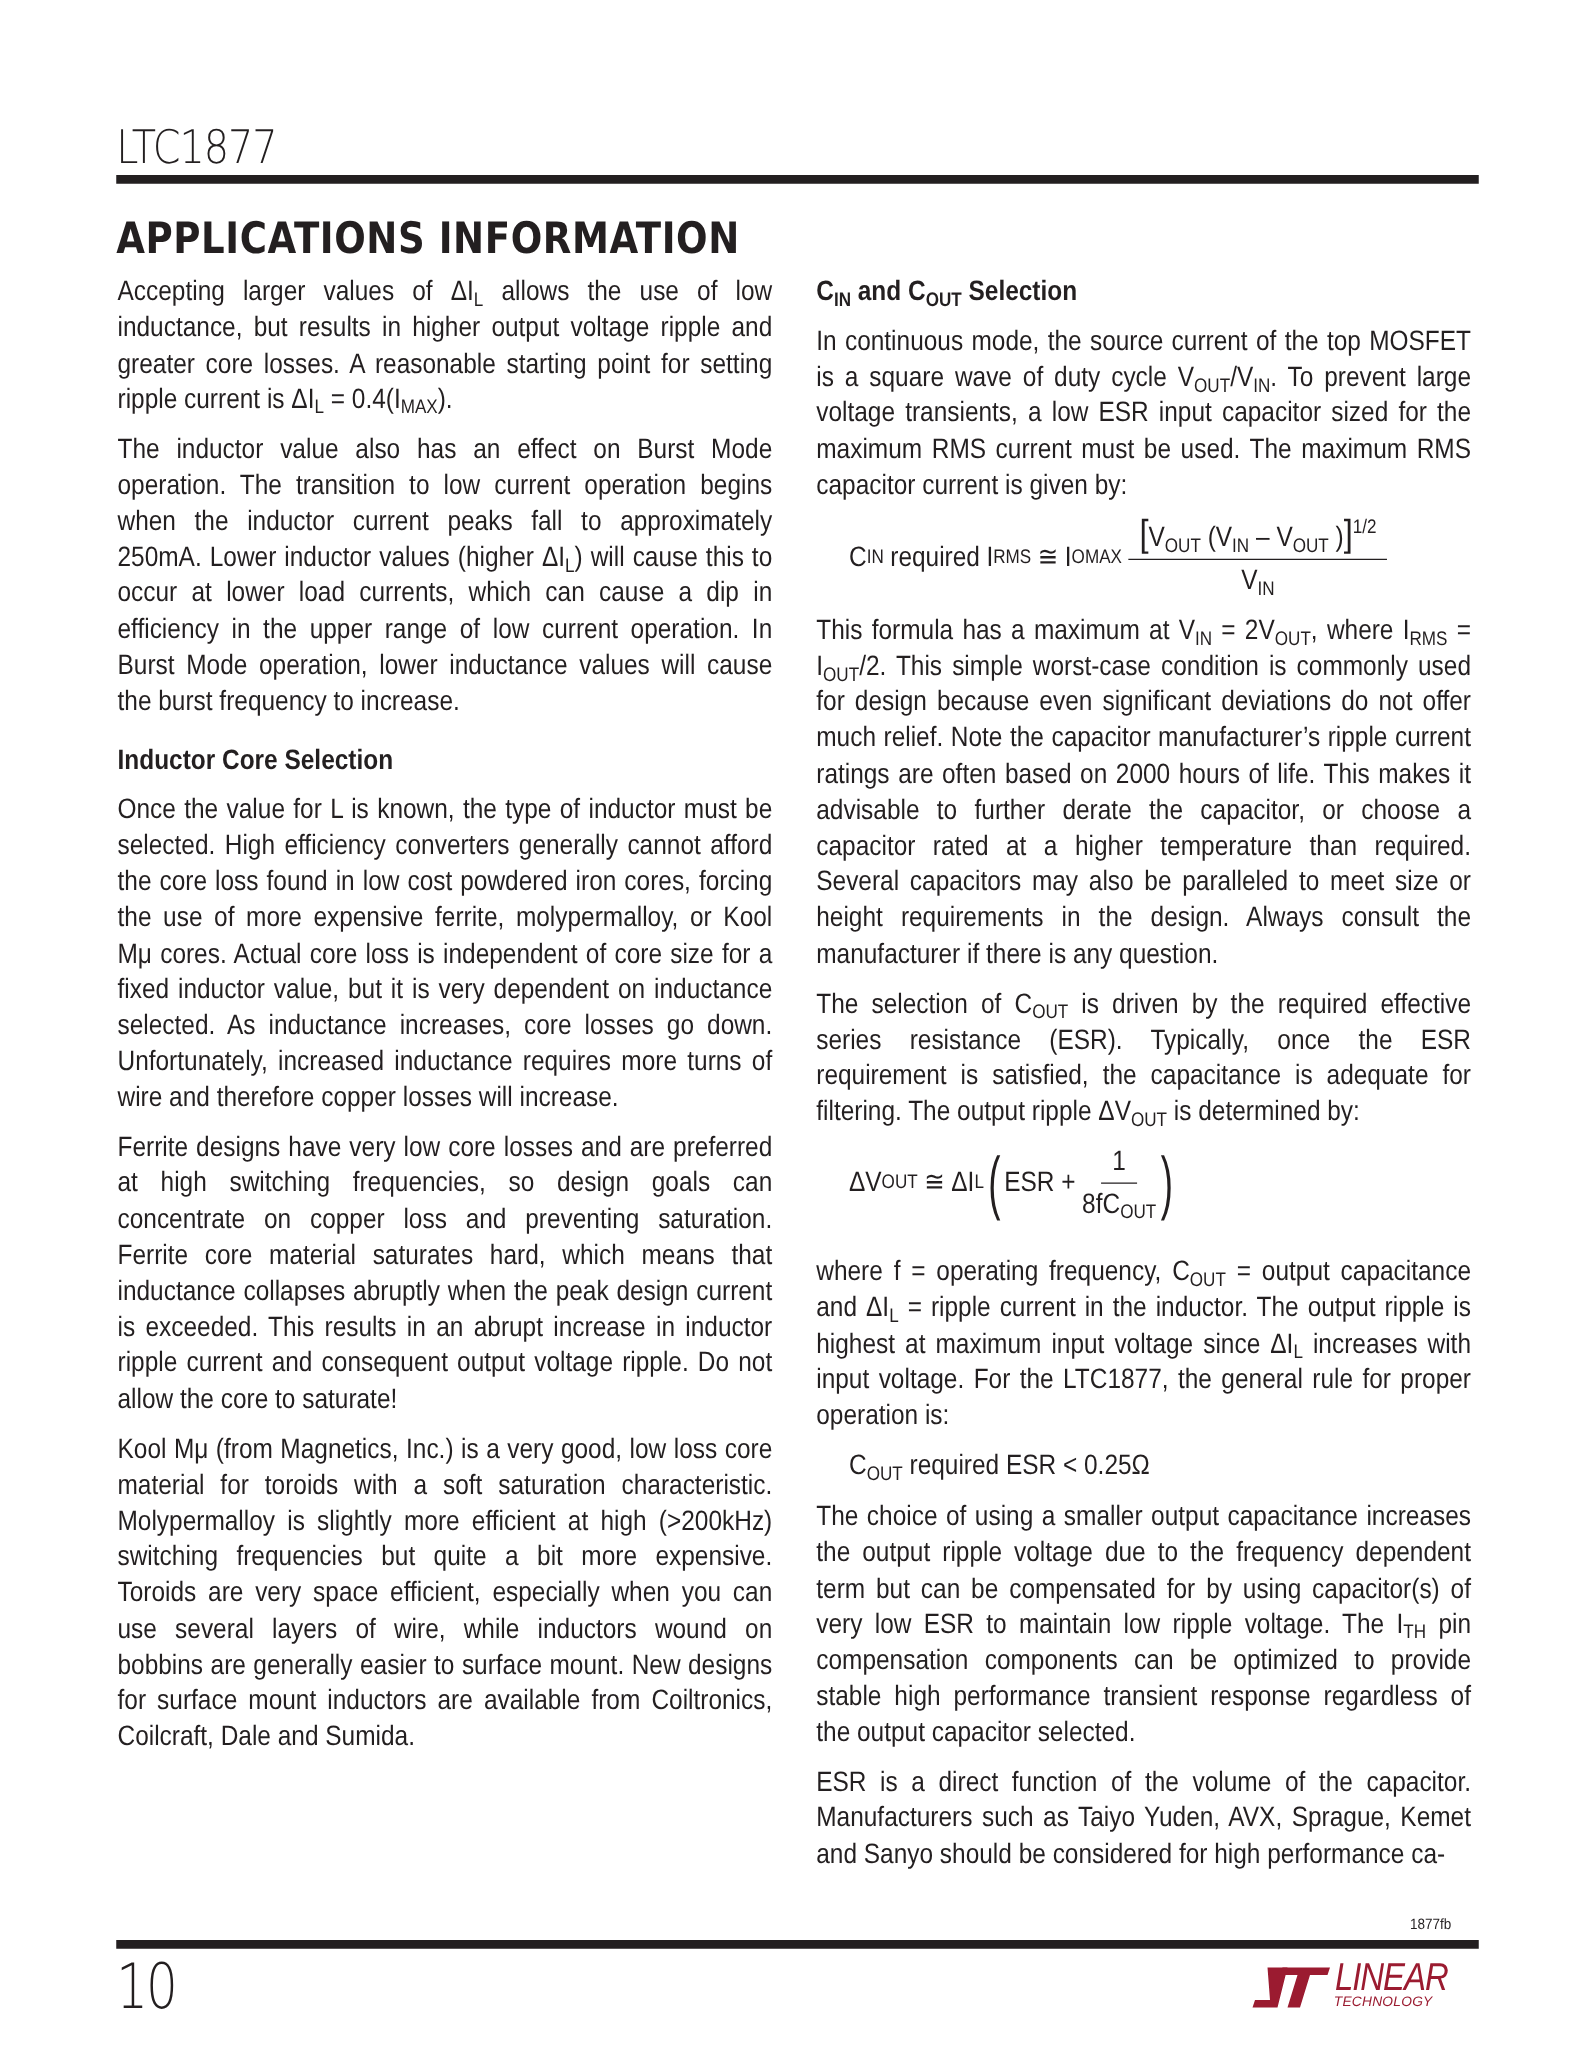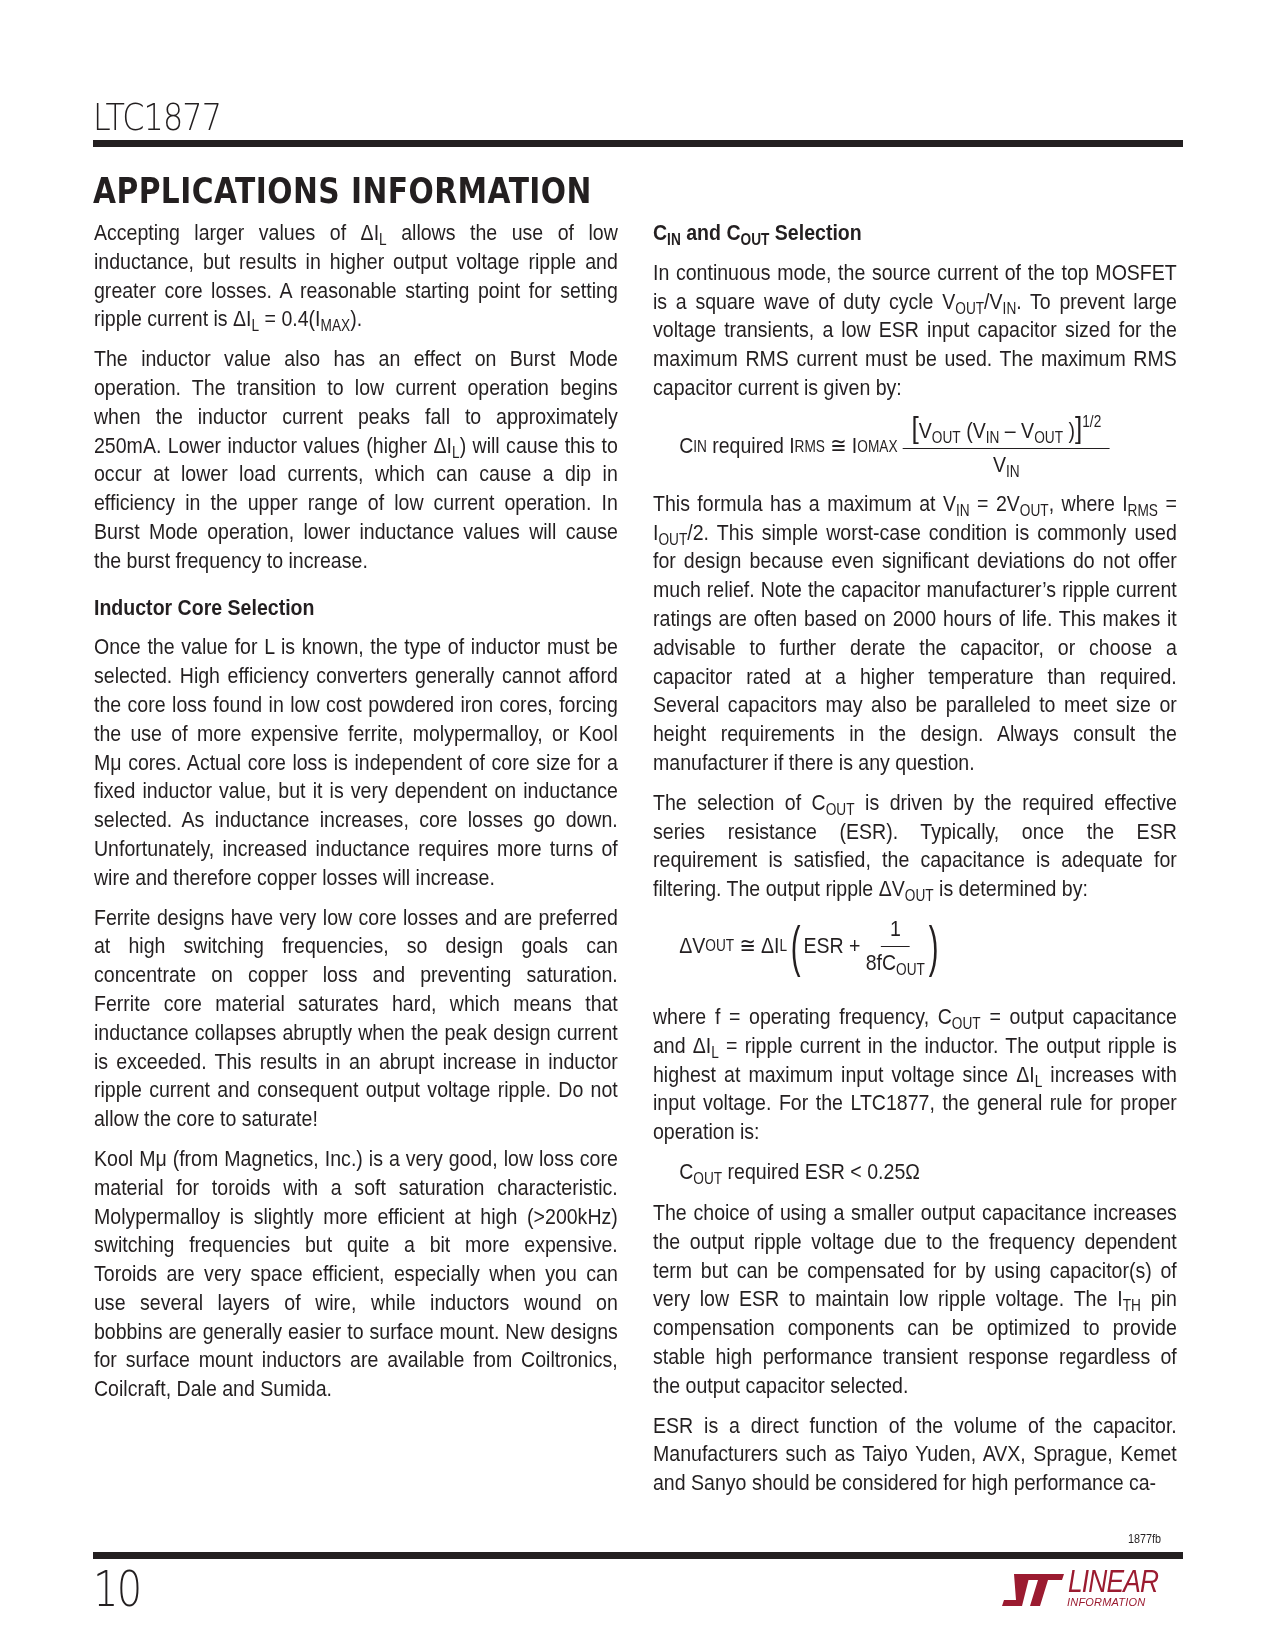"INFORMATION" div.logo-sub { text: INFORMATION -> TECHNOLOGY }
